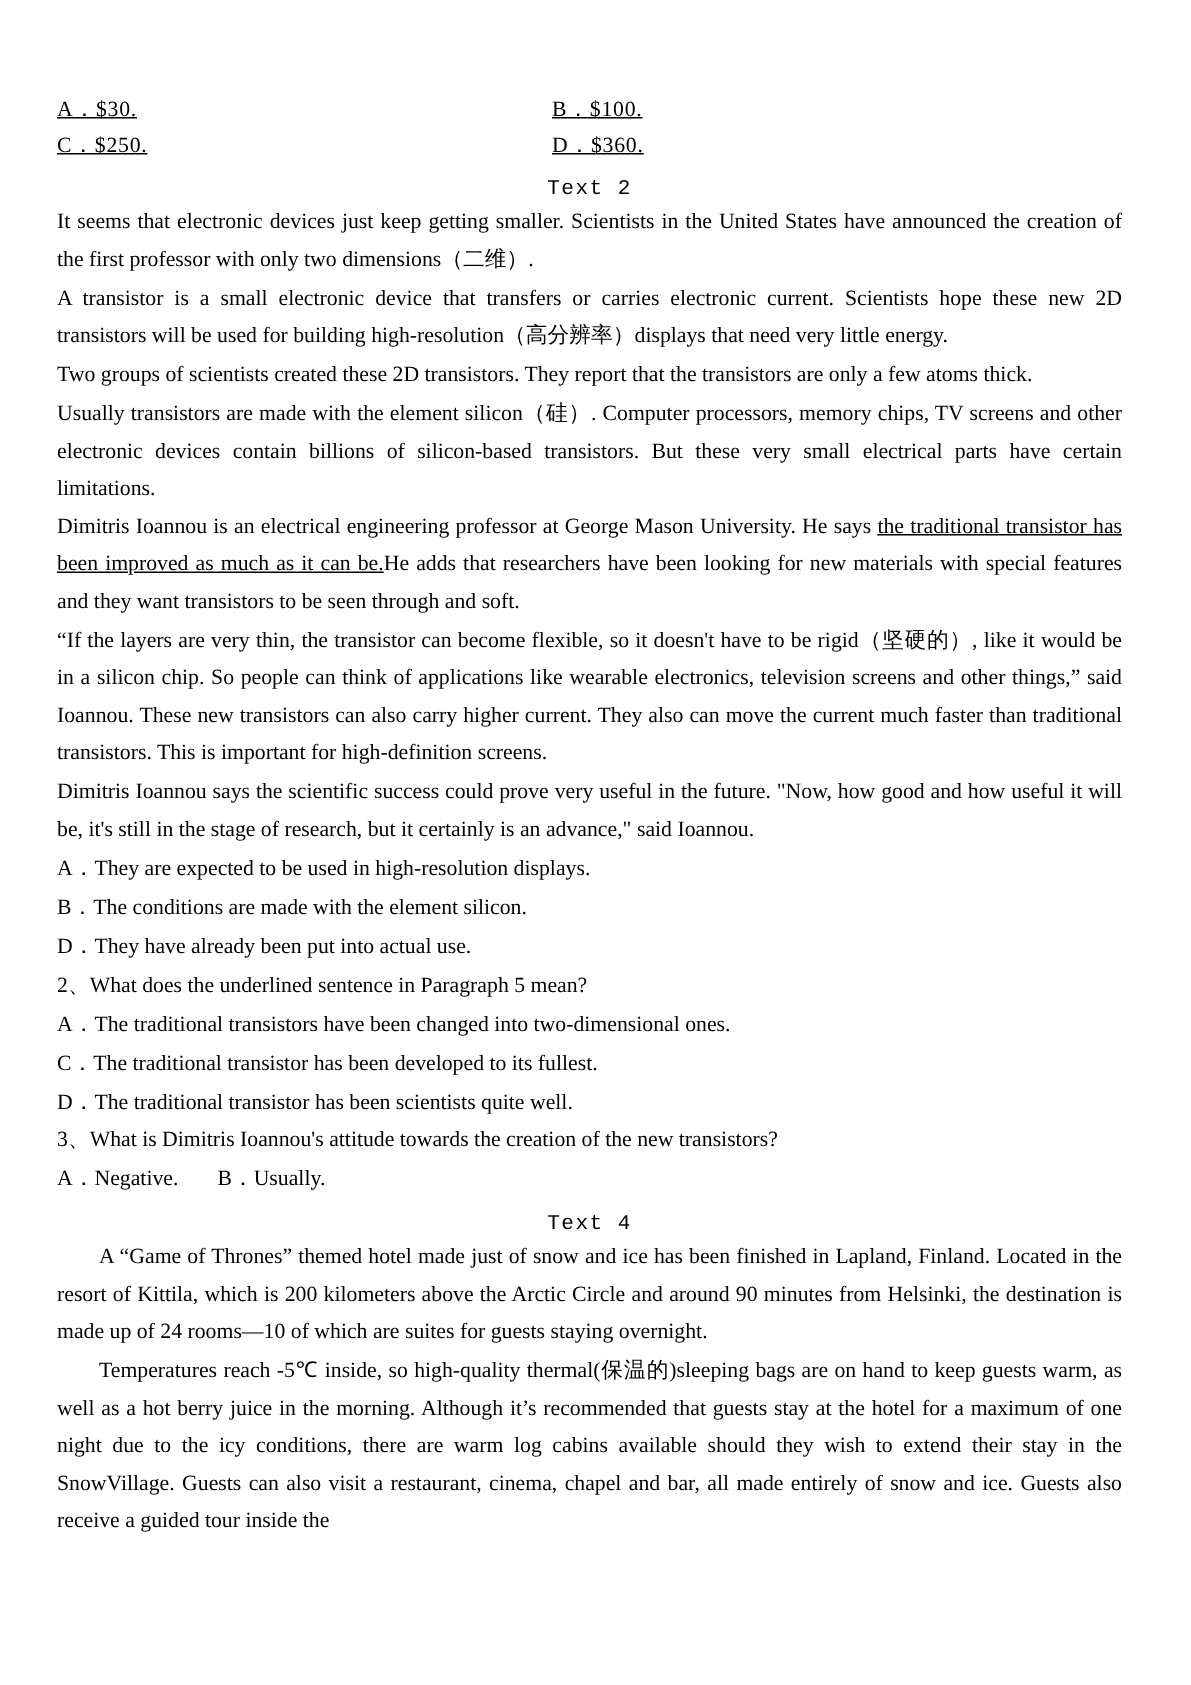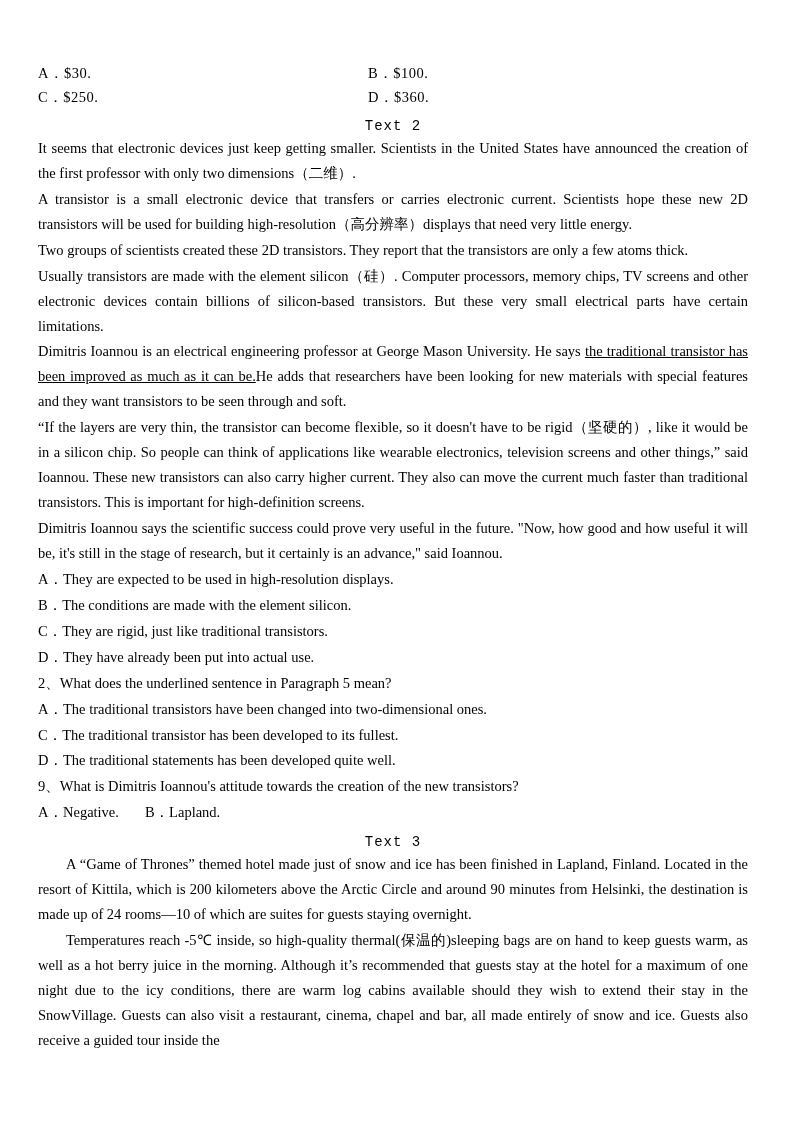"A．$30." .opt-label { text-decoration: none -> underline }
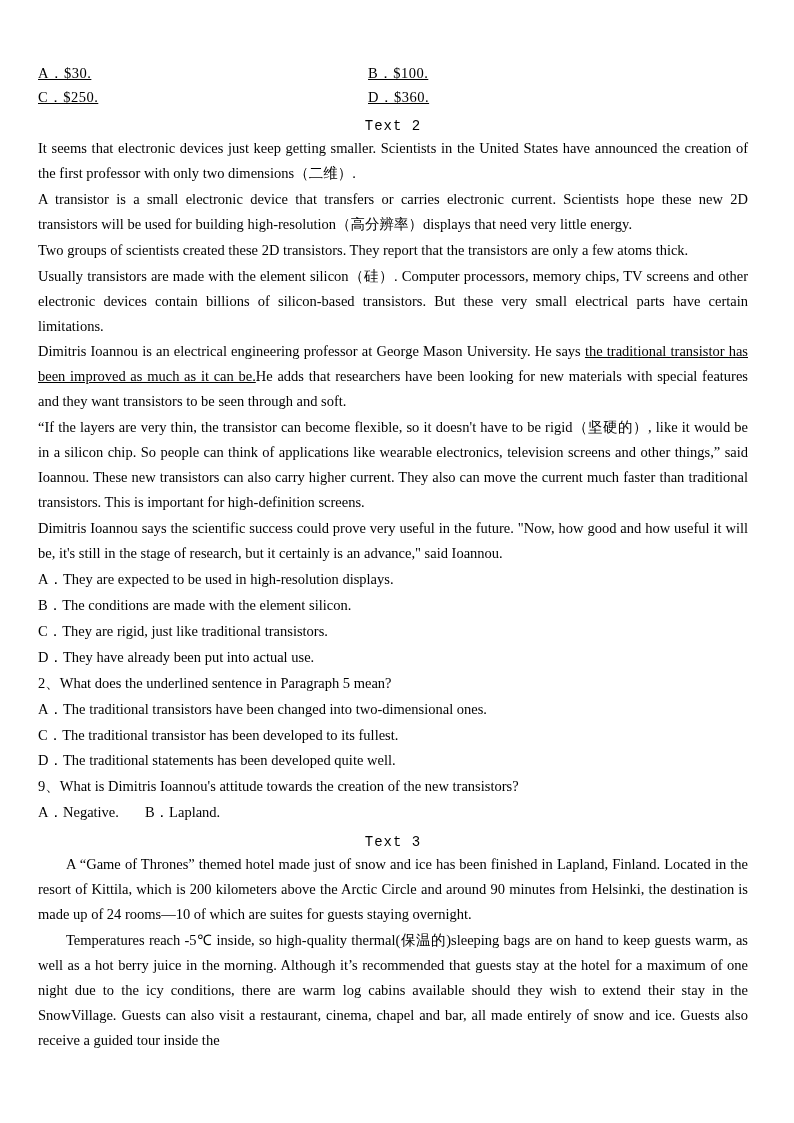"C．They are rigid, just like" div.opt { html: <div>C．They are rigid, just like traditional transistors.</div> -> none }
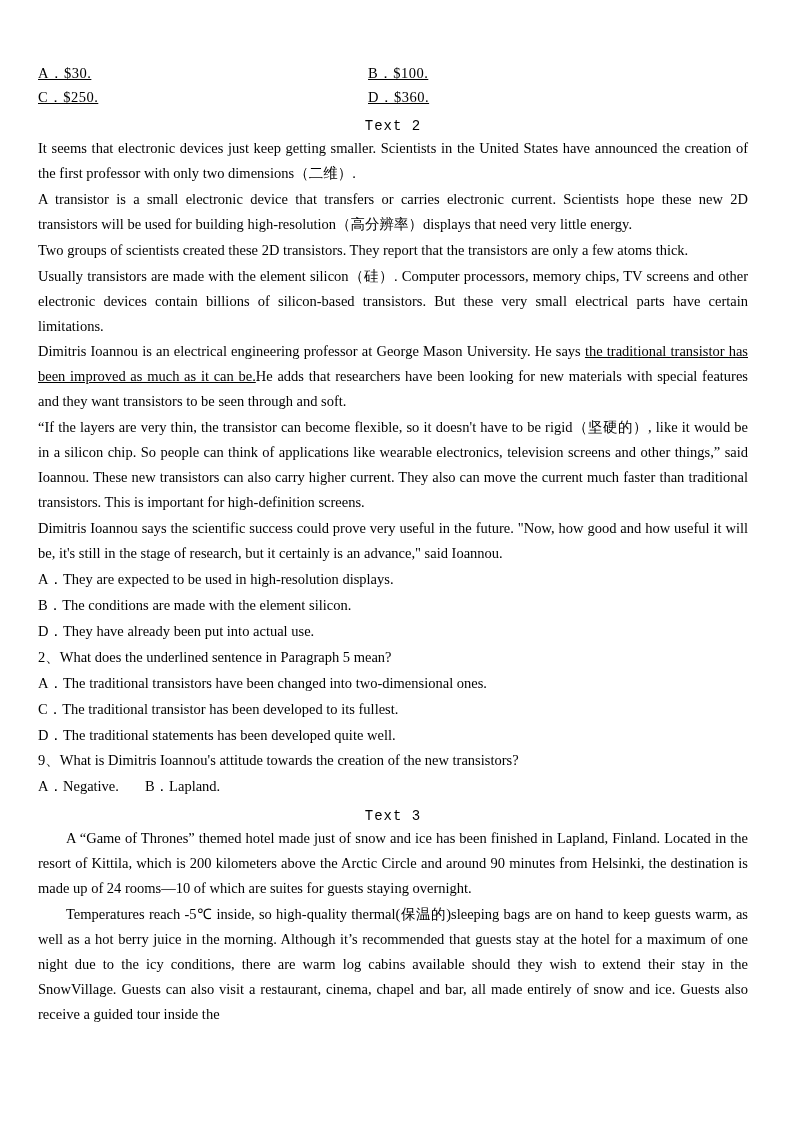"D．The traditional statements has been" div.opt { text: statements has been developed -> transistor has been scientists }
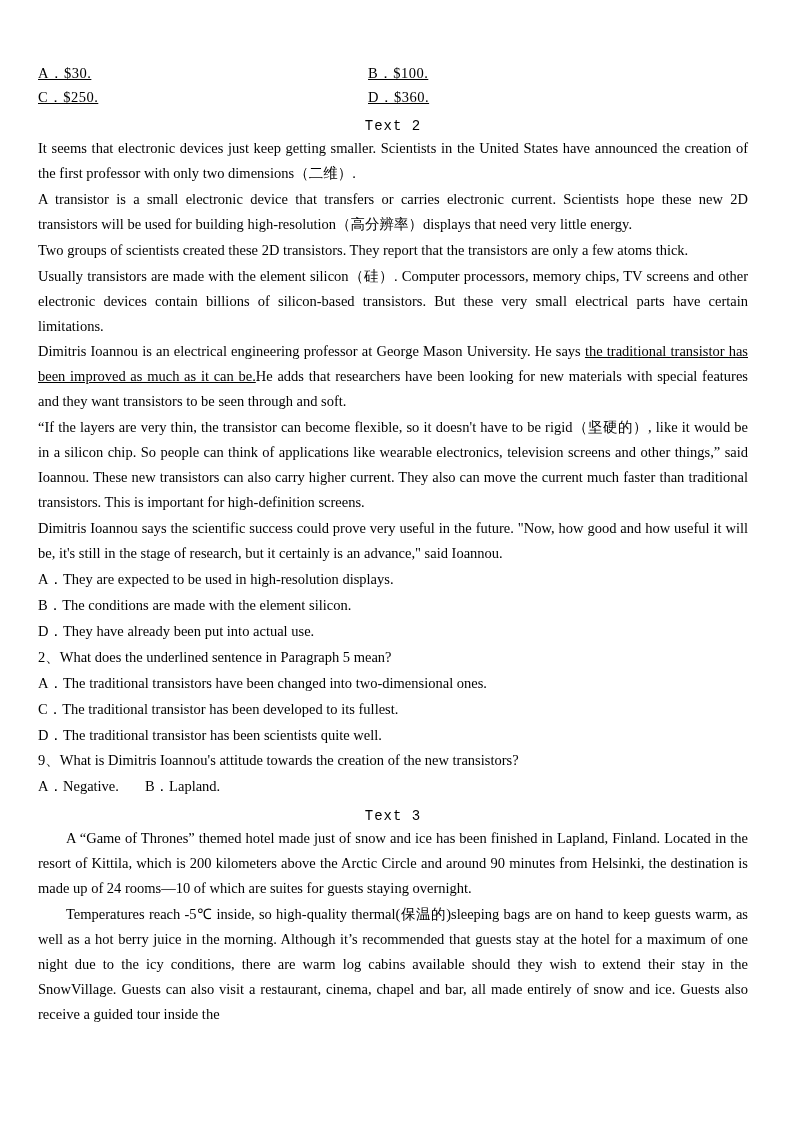"9、What is Dimitris Ioannou's attitude" div.q { text: 9 -> 3 }
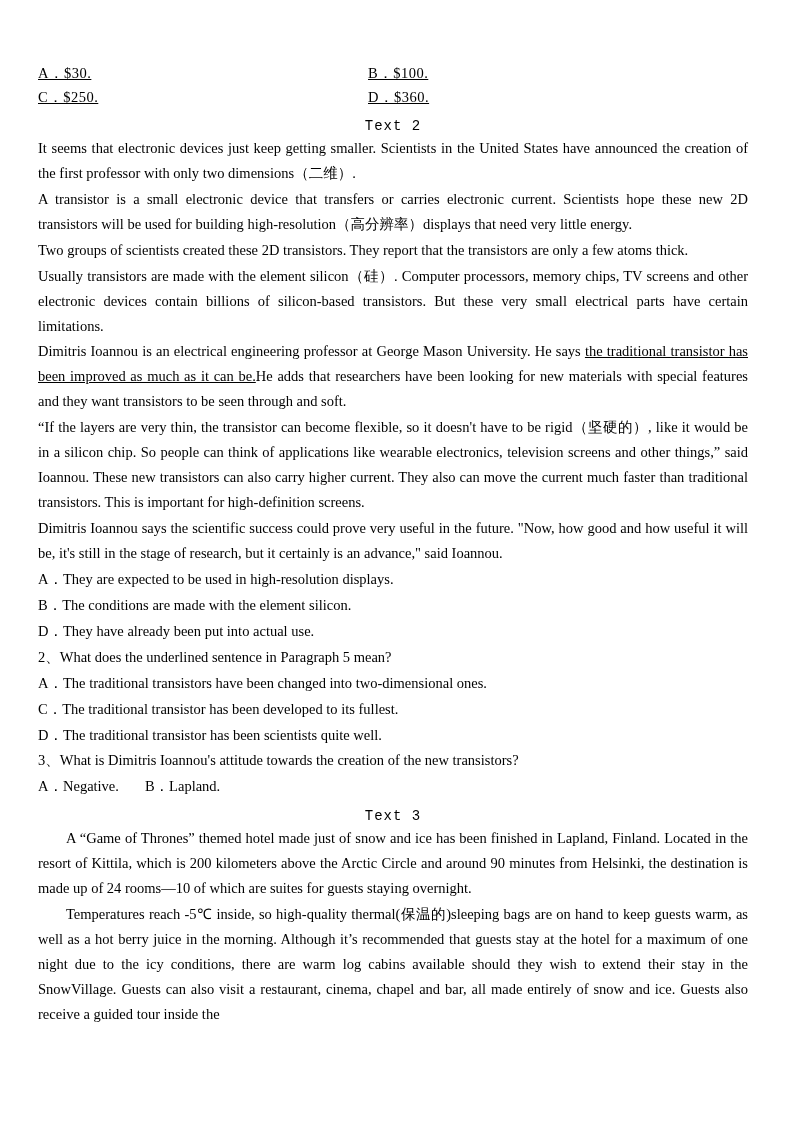"B．Lapland." span { text: Lapland -> Usually }
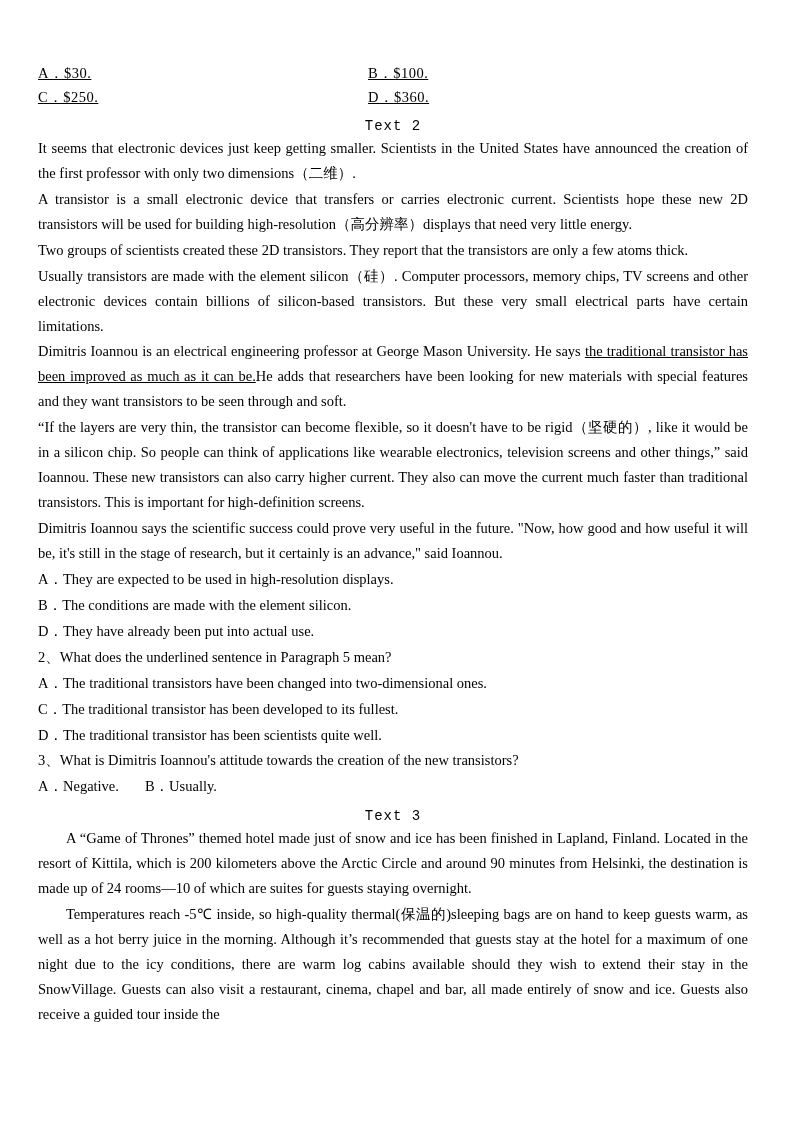"Text 3" div.center-head { text: 3 -> 4 }
